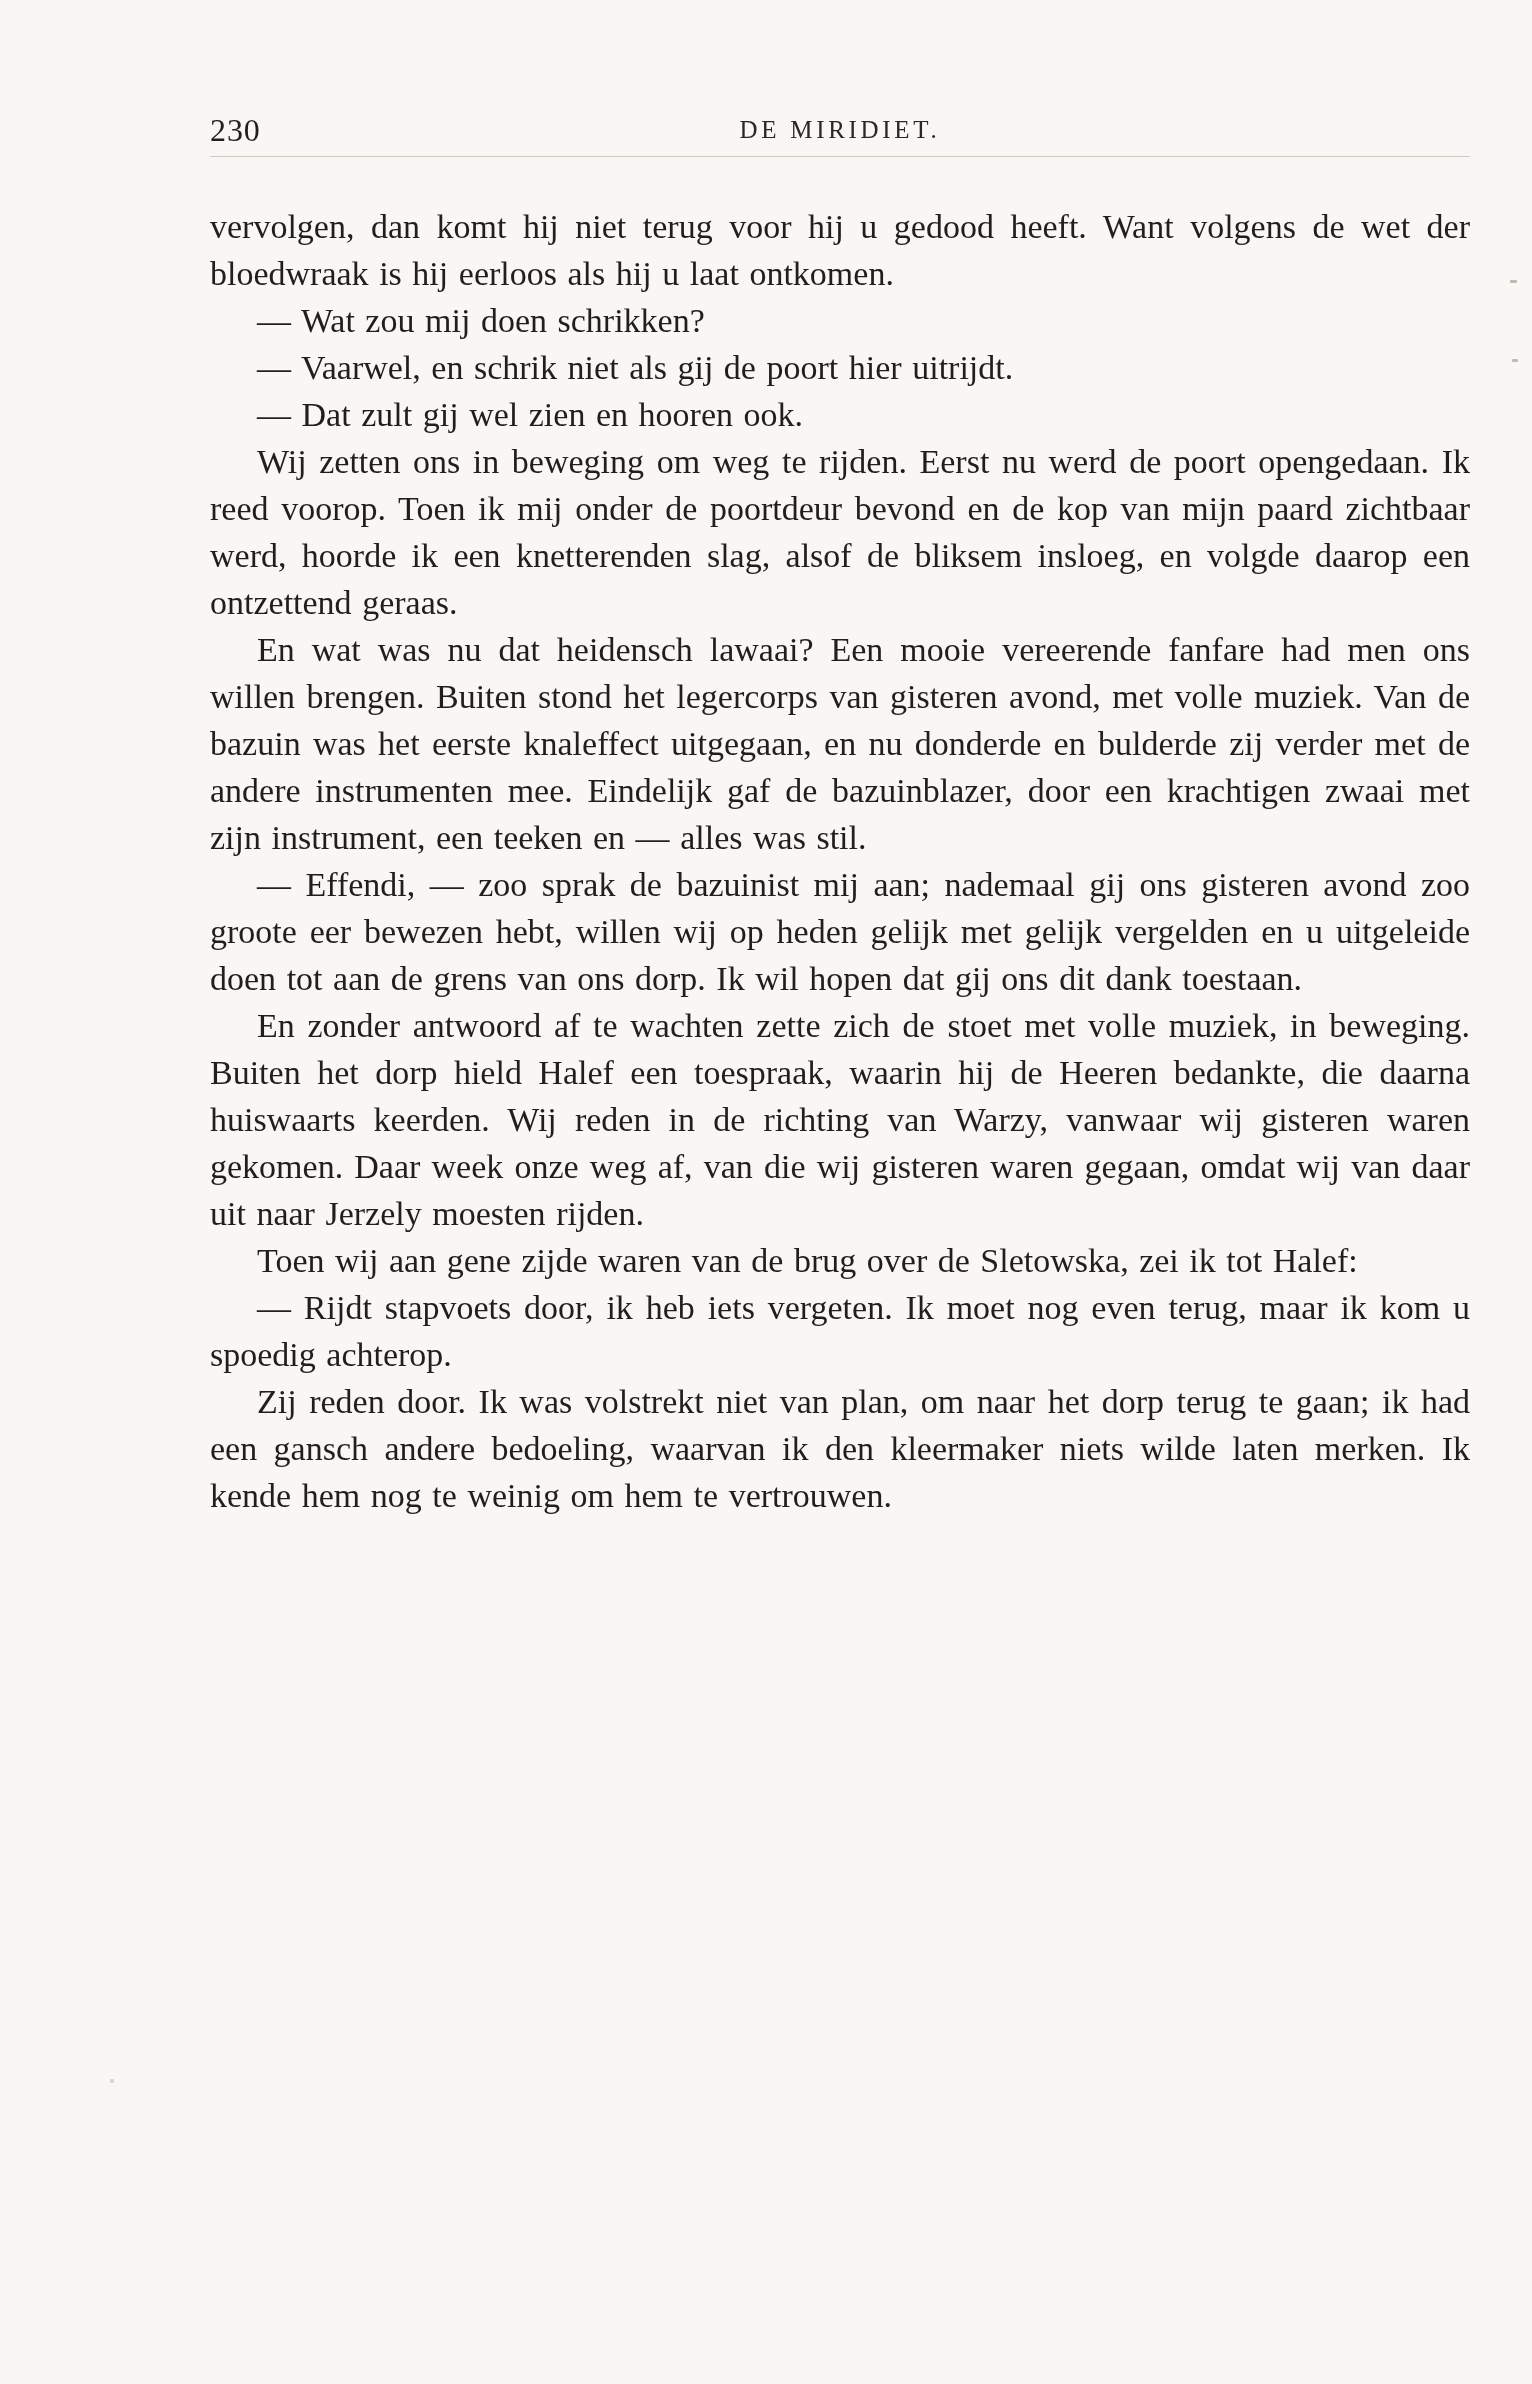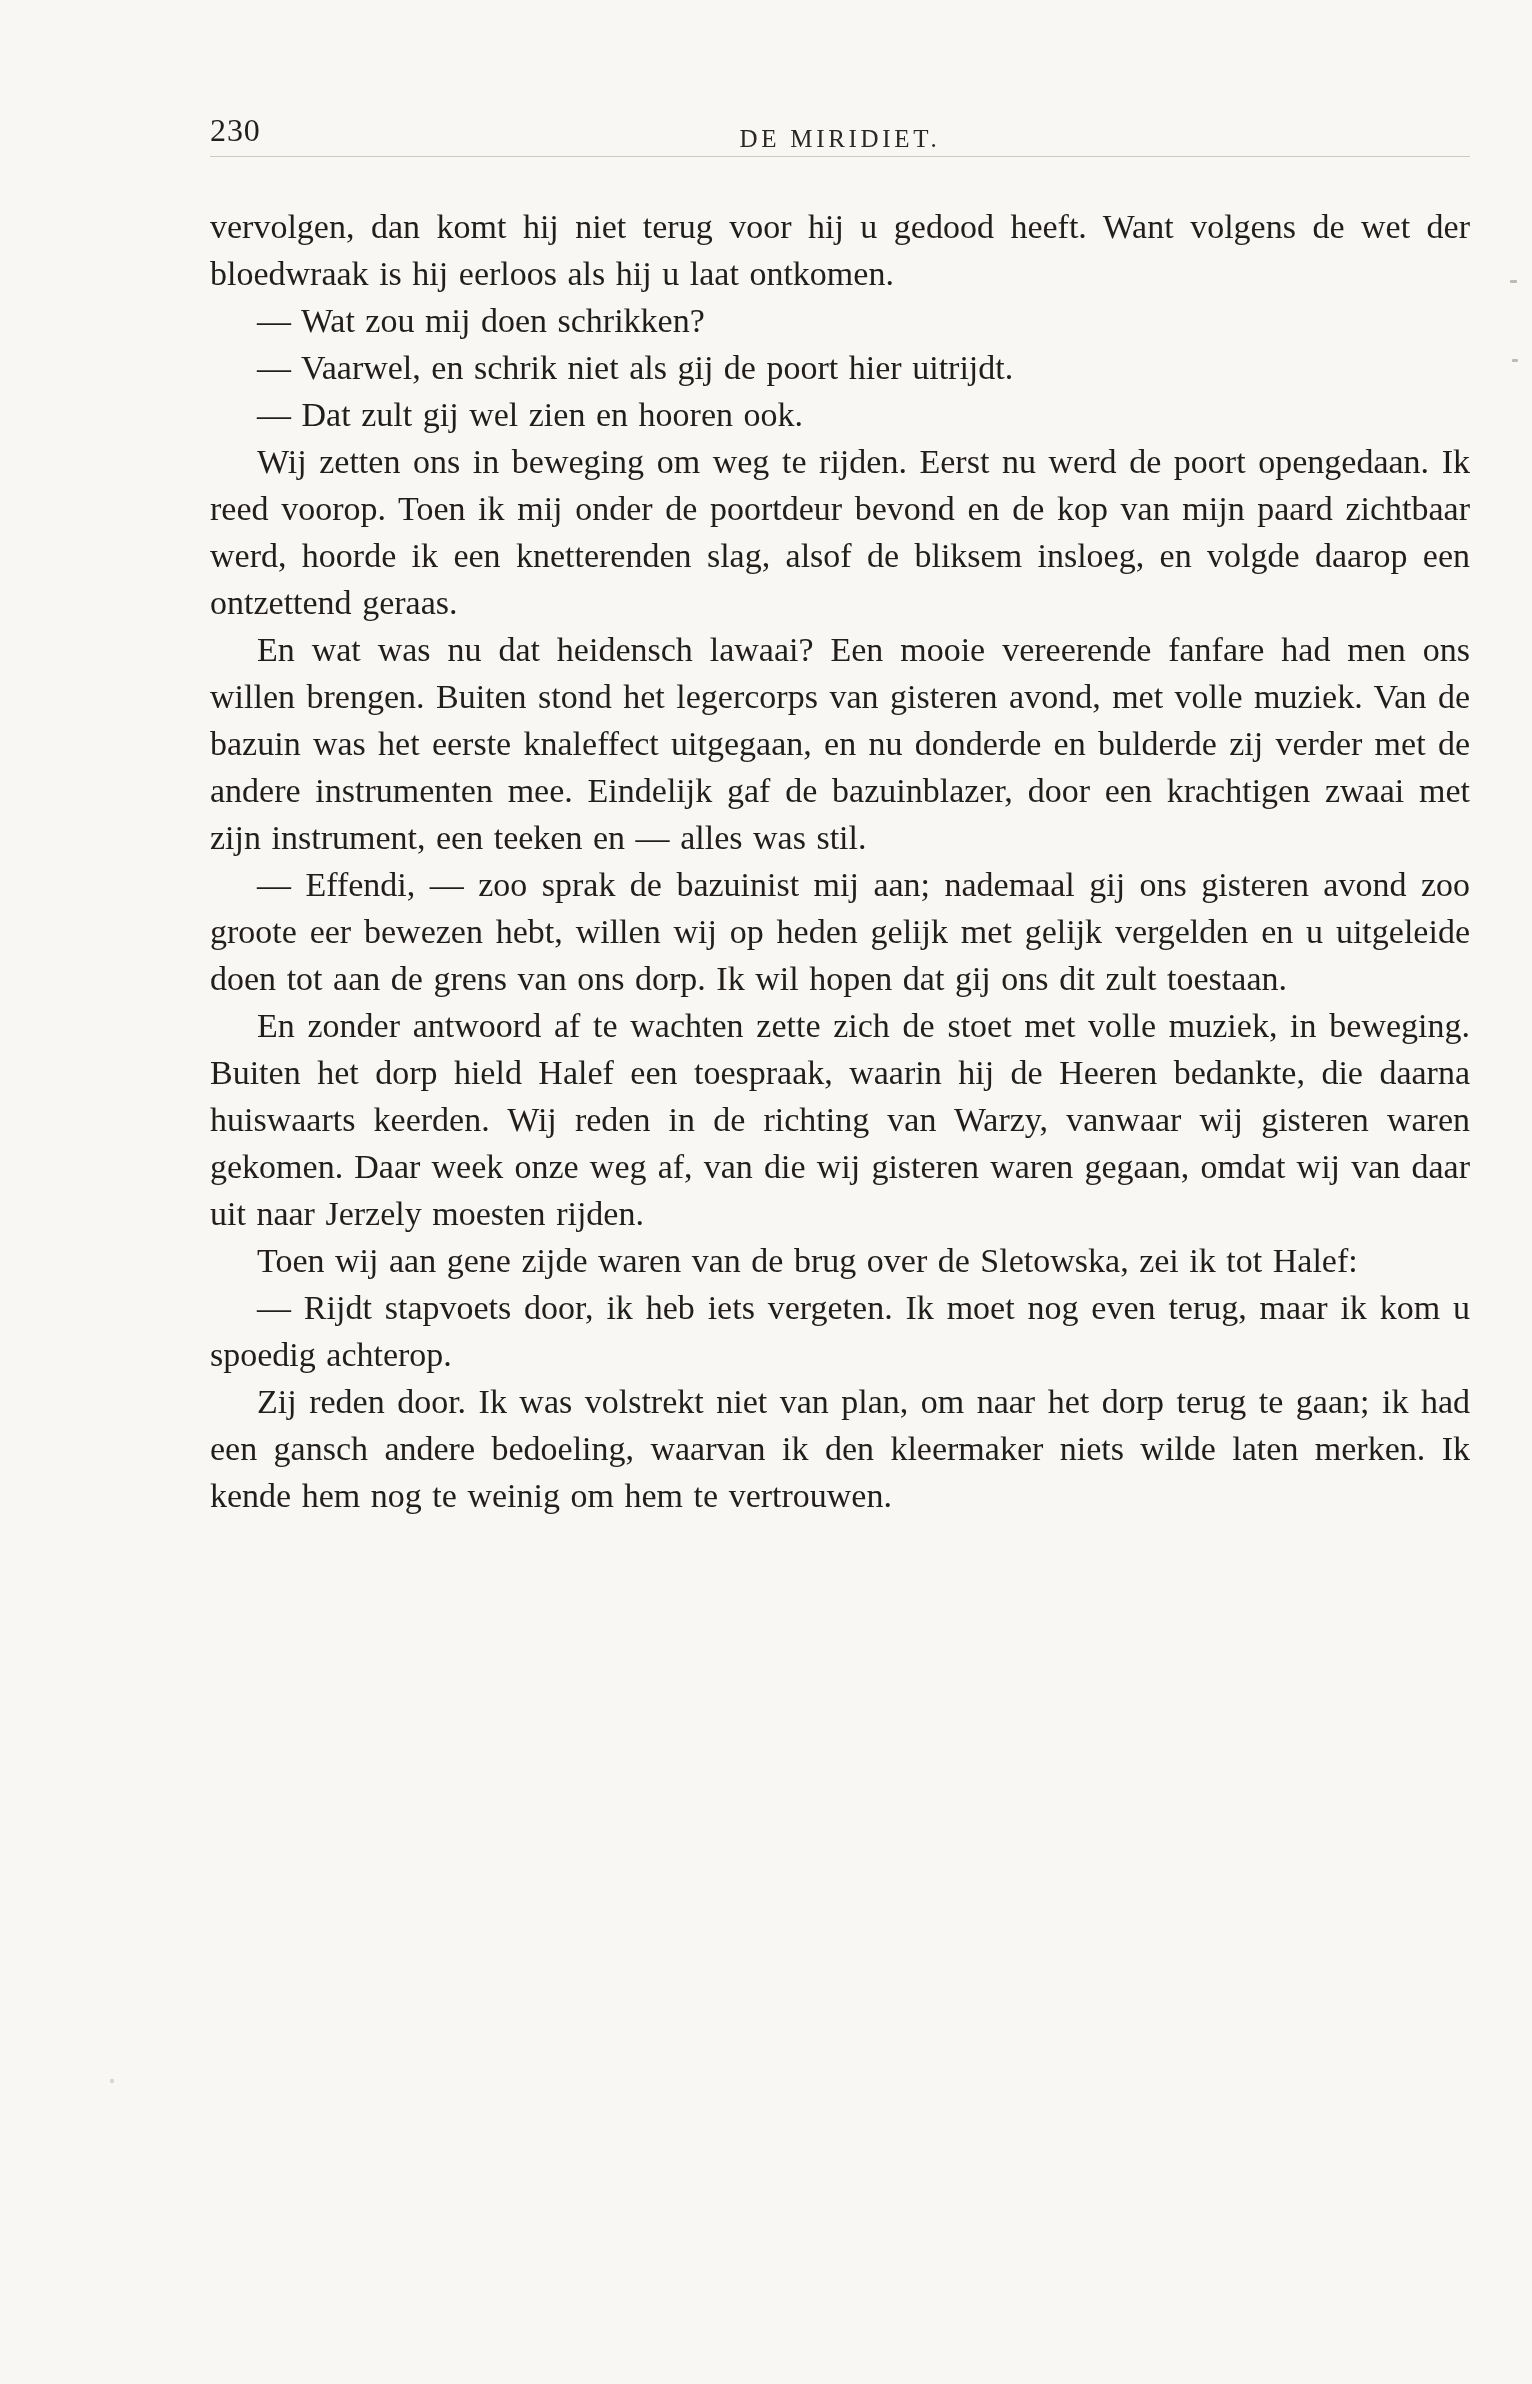"DE MIRIDIET." .head-title { top: 21px -> 12px }
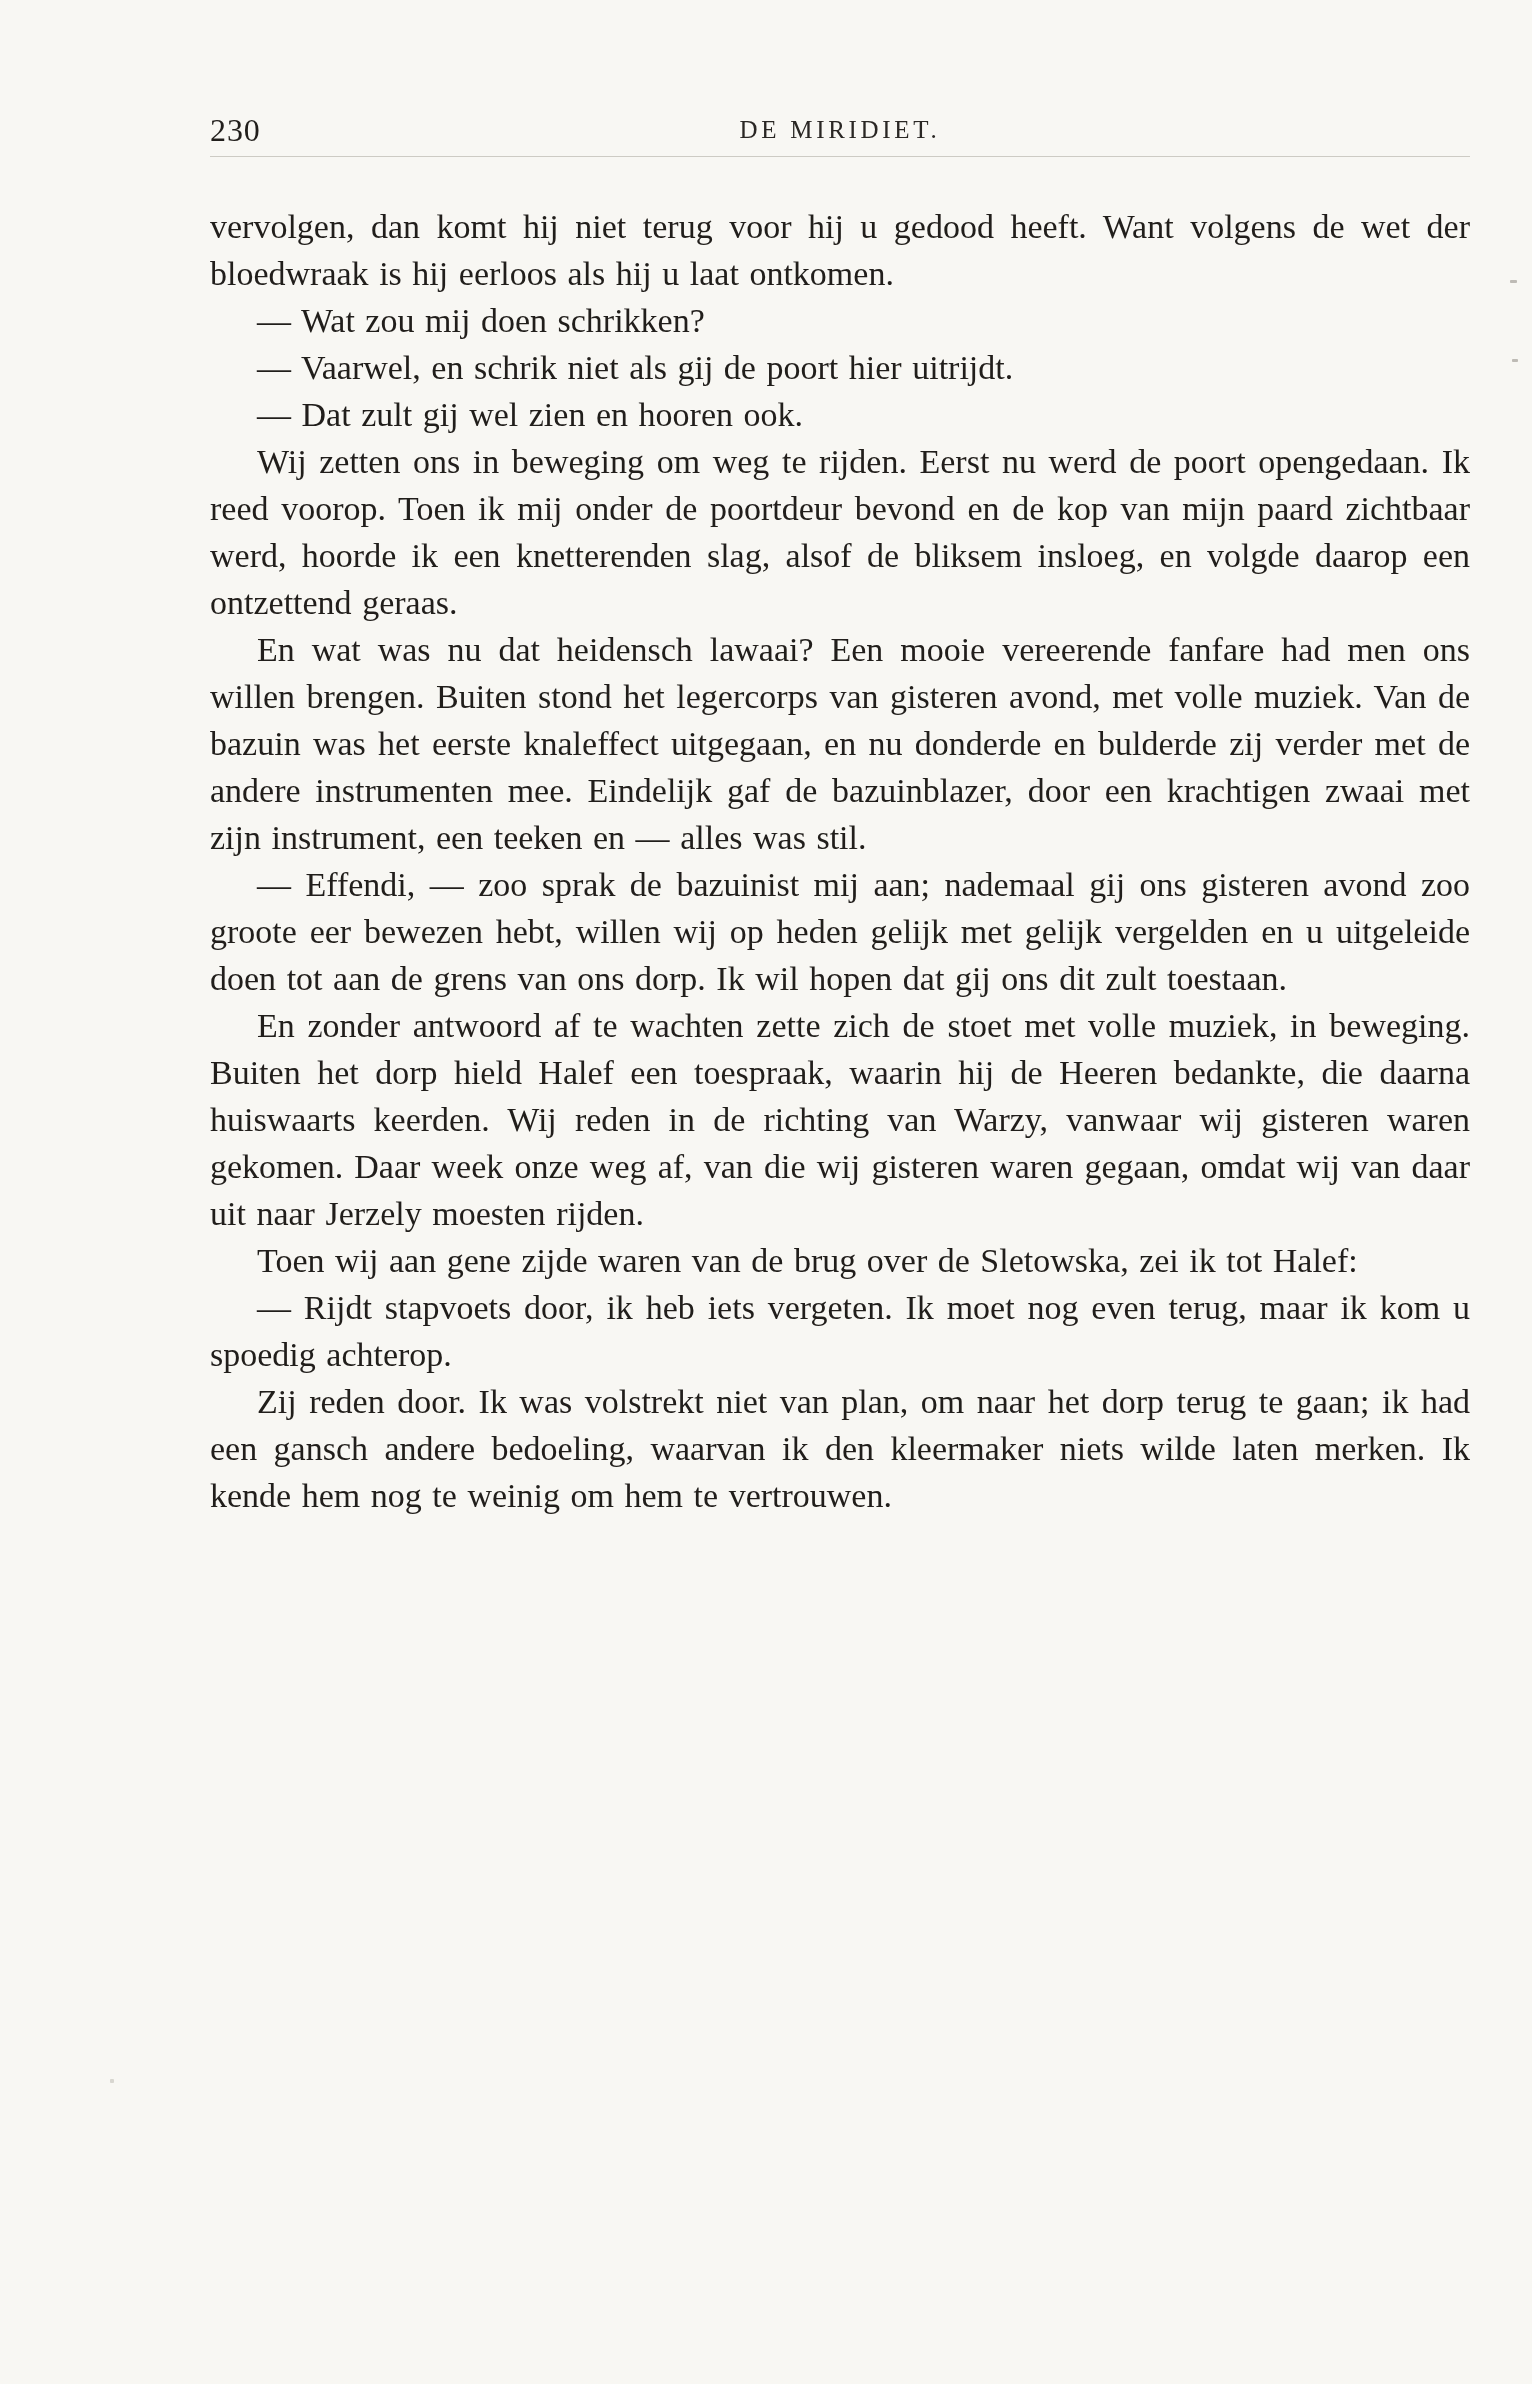"— Effendi, — zoo sprak" p.indent { text: zult -> dank }
